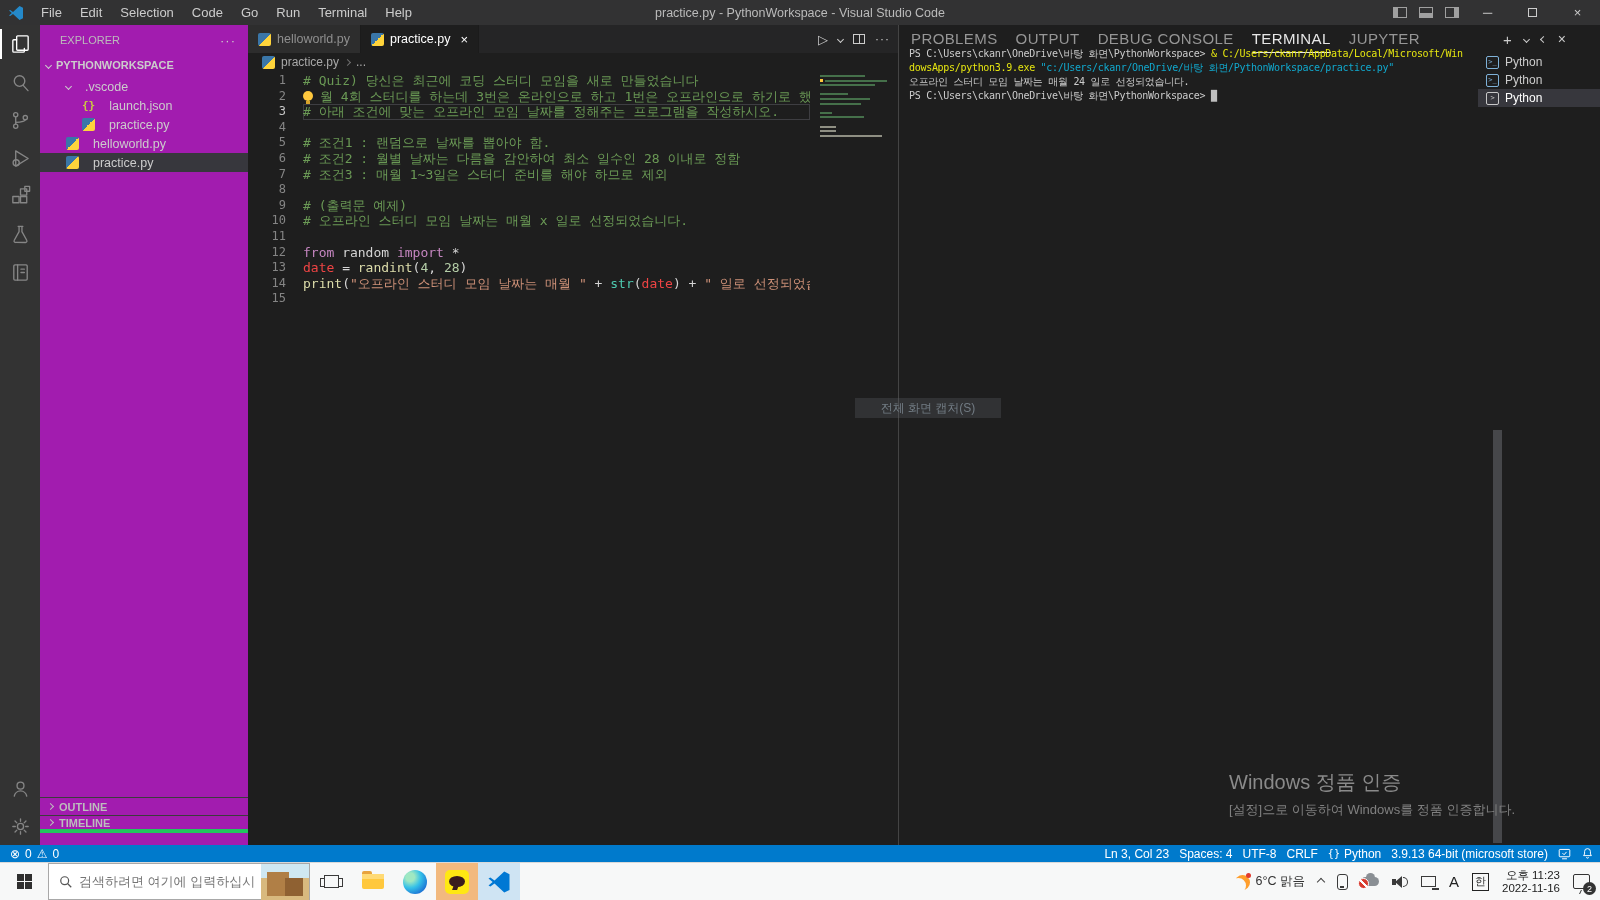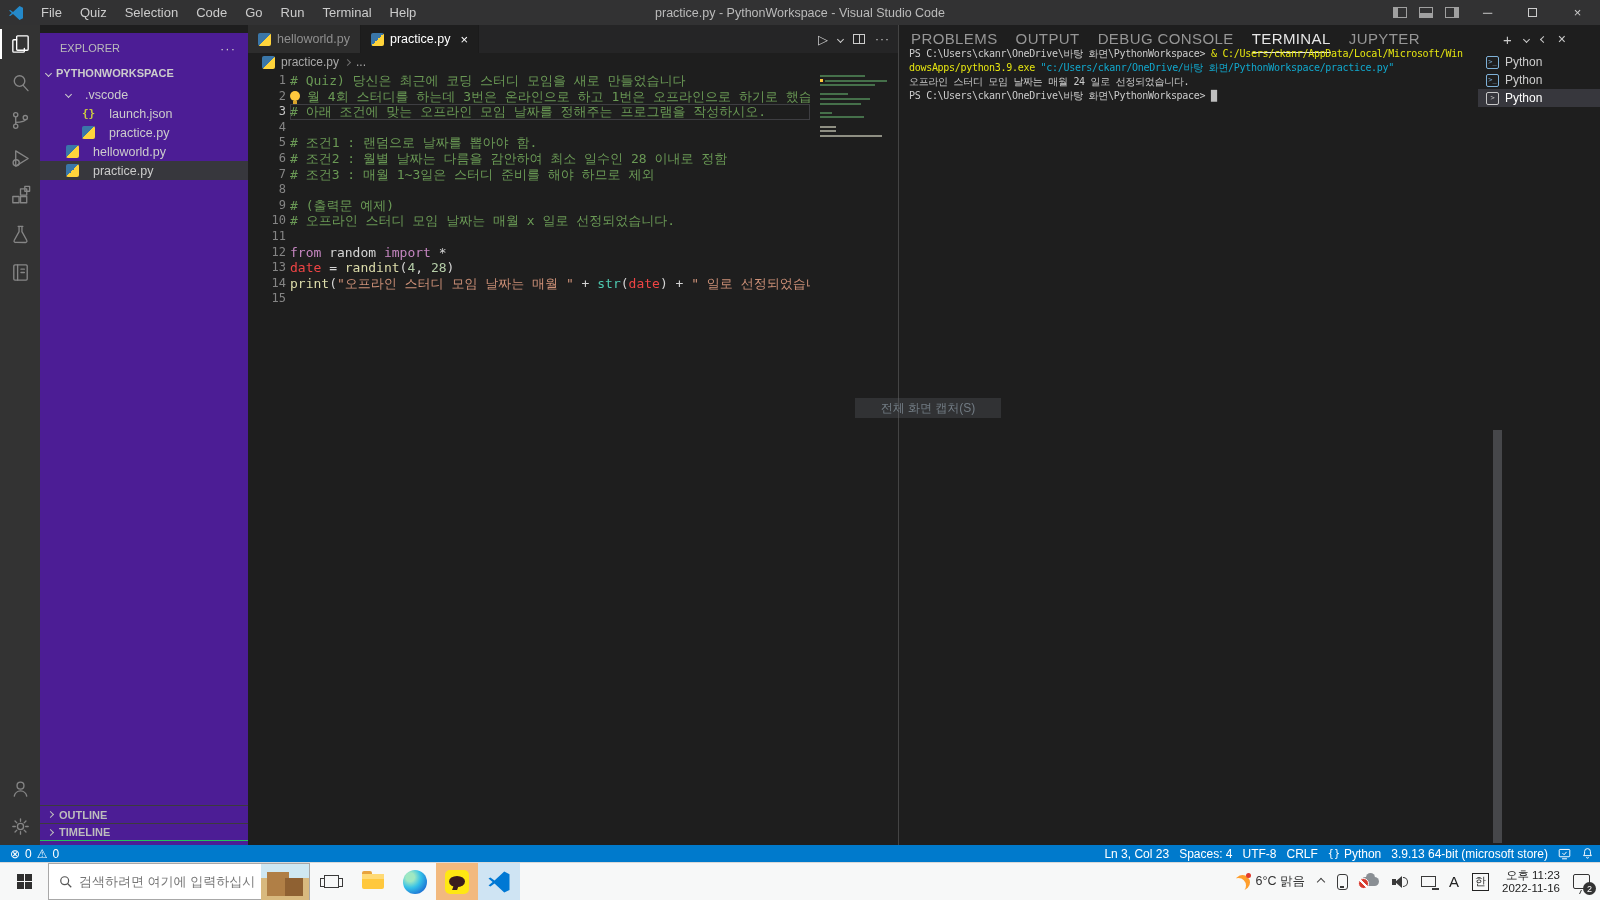"Quiz" li.menu-item { text: Quiz -> Edit }
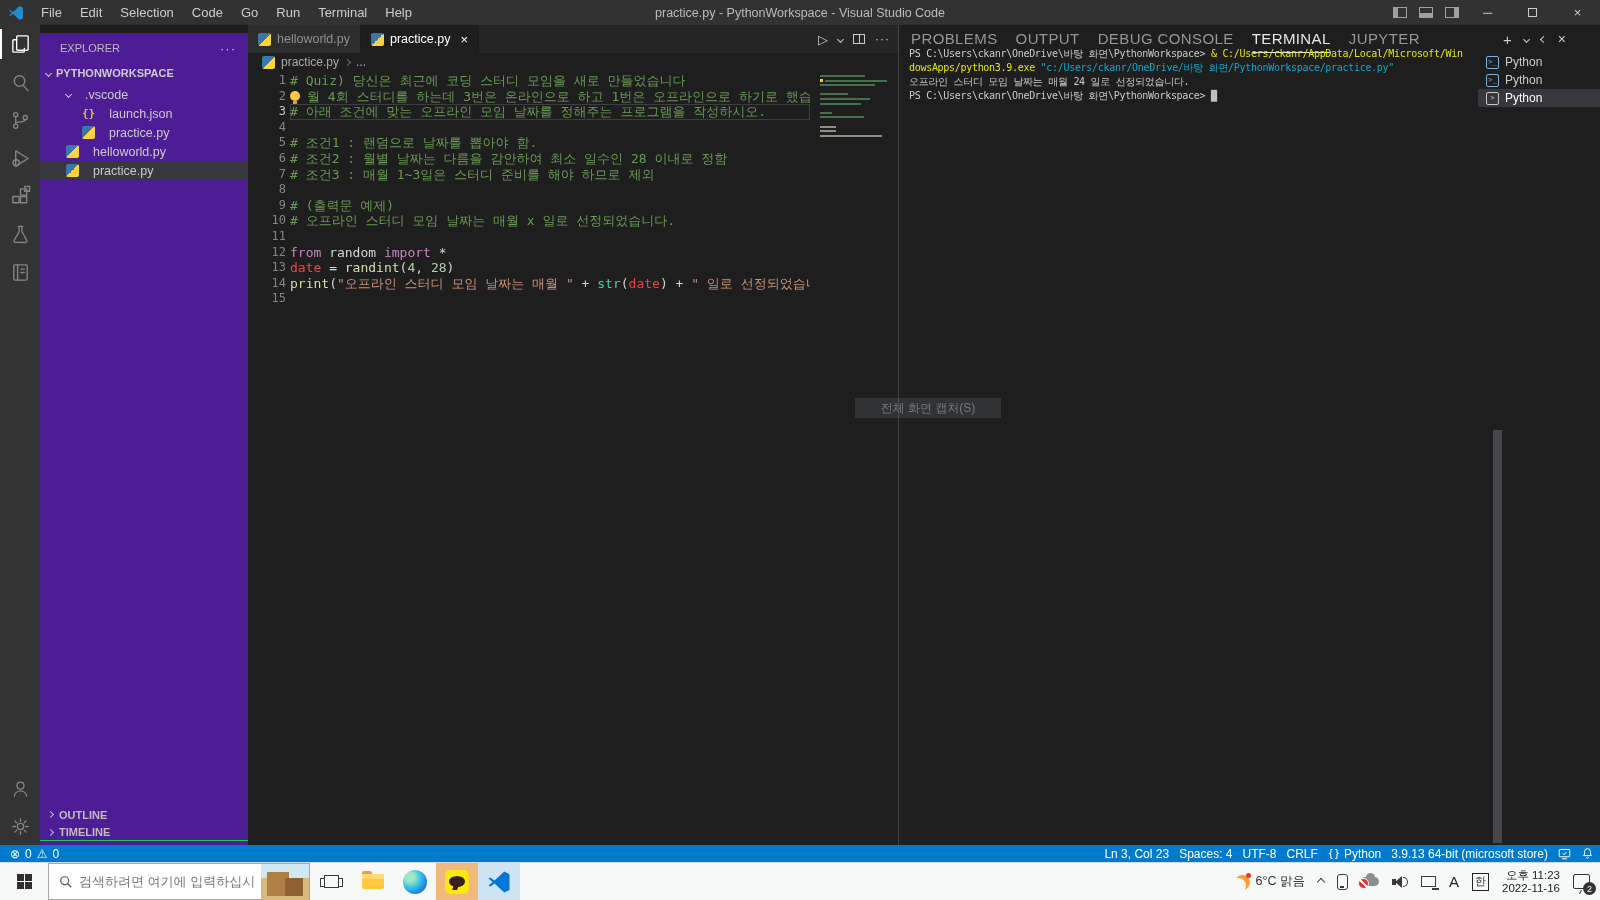"EXPLORER" .sidebar { background: #4c1d95 -> #a21caf; top: 8px -> 0 }
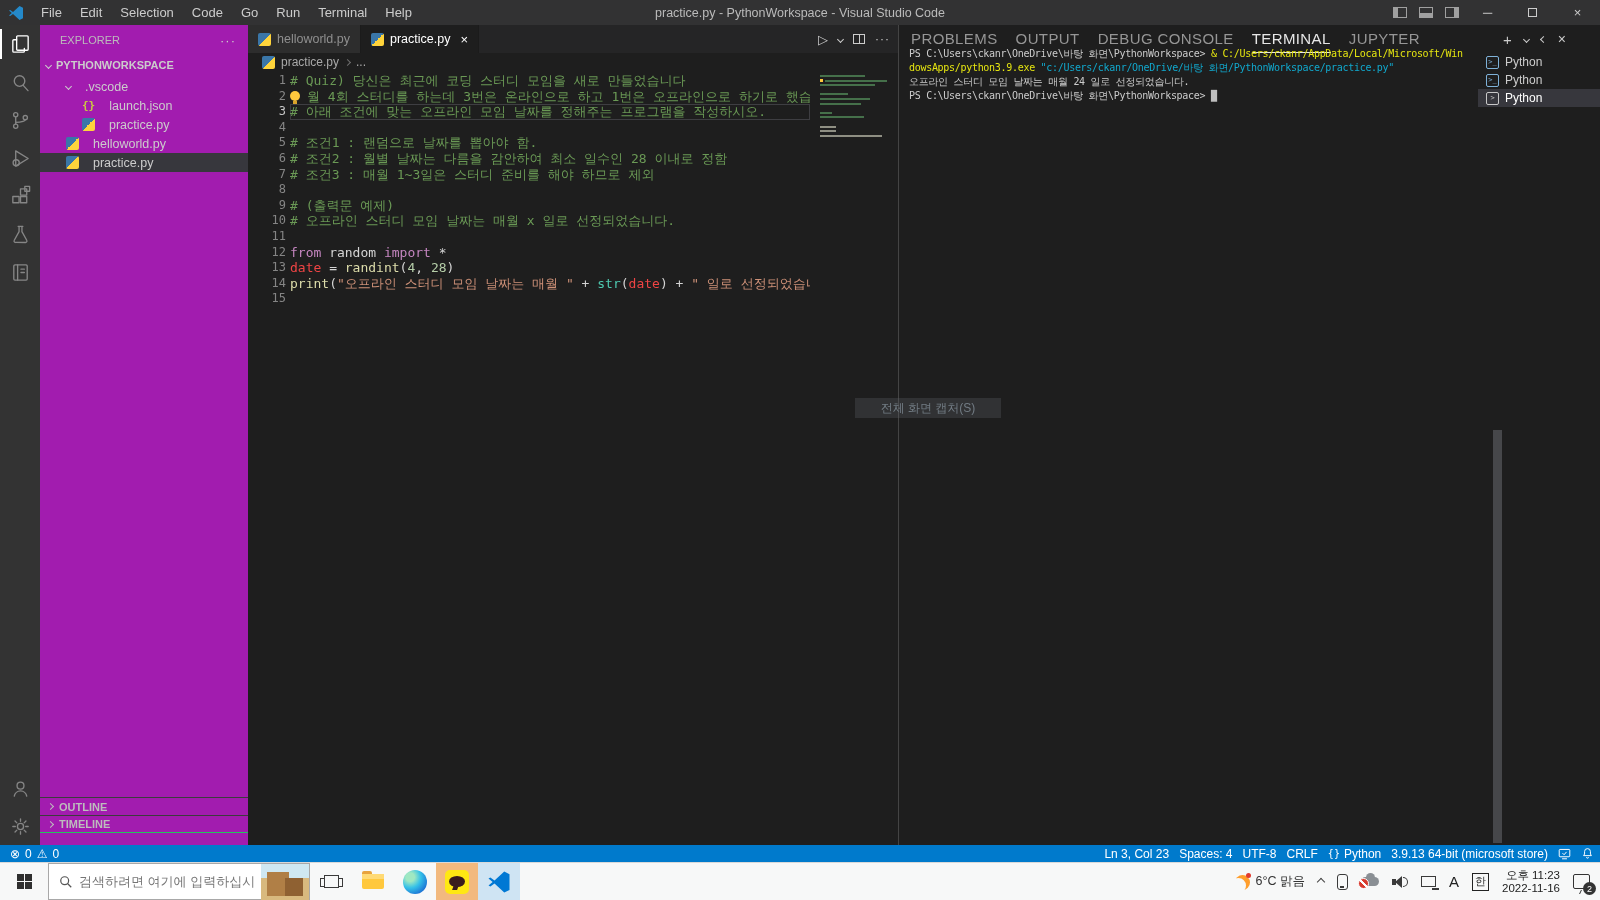"# Quiz) 당신은 최근에 코딩" .line-content { margin-left: 4px -> 17px }
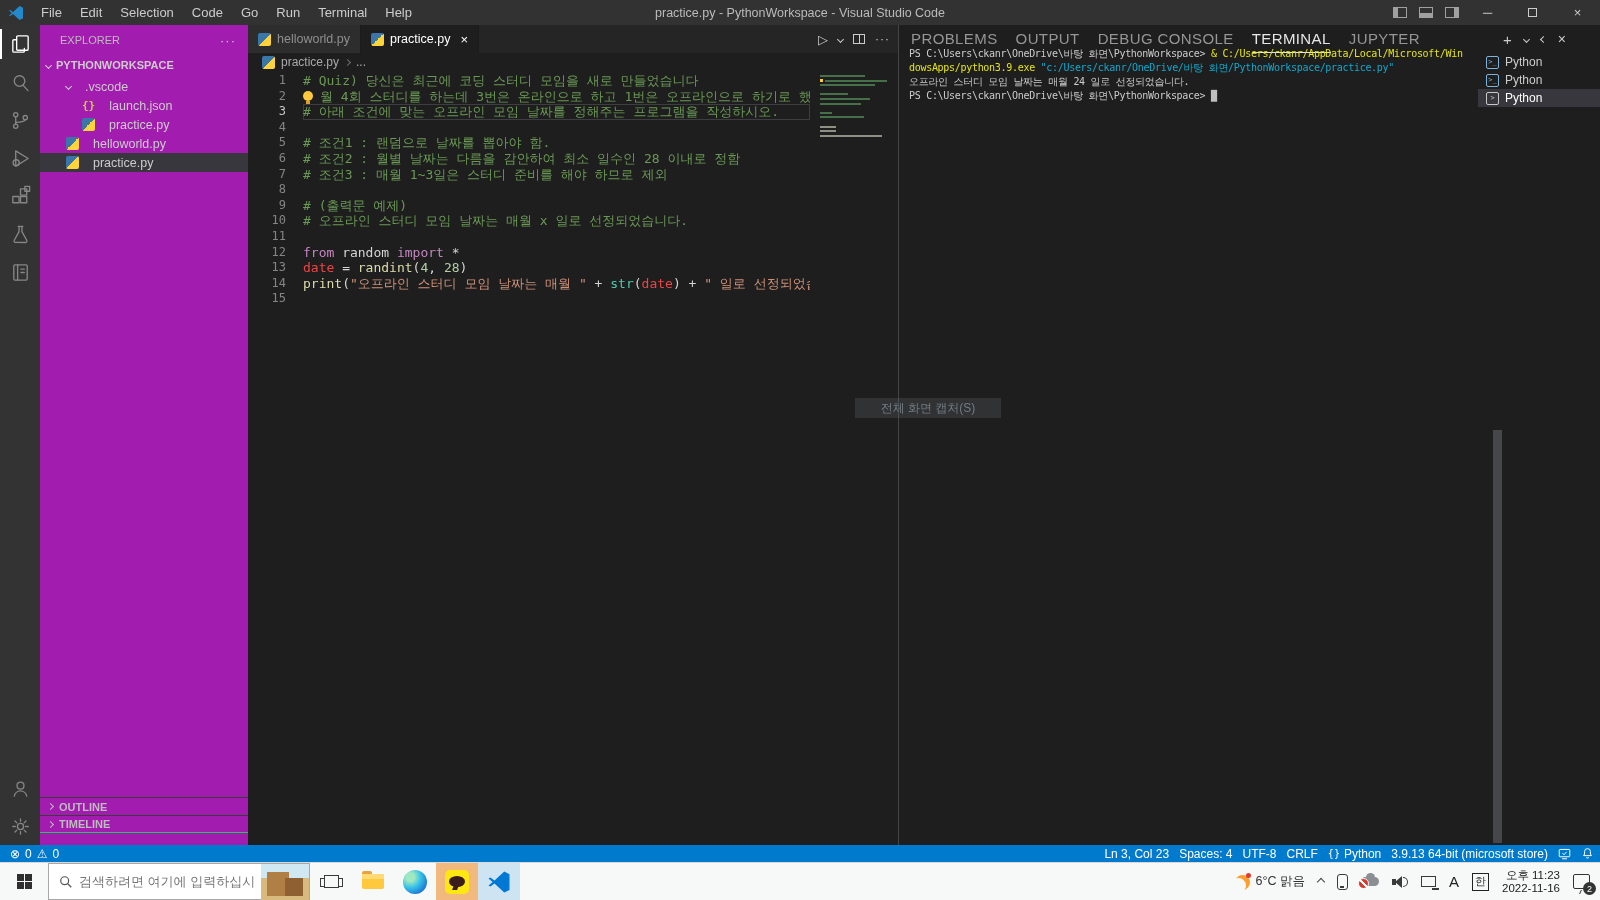"Windows 정품 인증" div.watermark { html: none -> <div> <div>Windows 정품 인증</div> <div>[설정]으로 이동하여 Windows를 정품 인증합니다.</div> </div> }
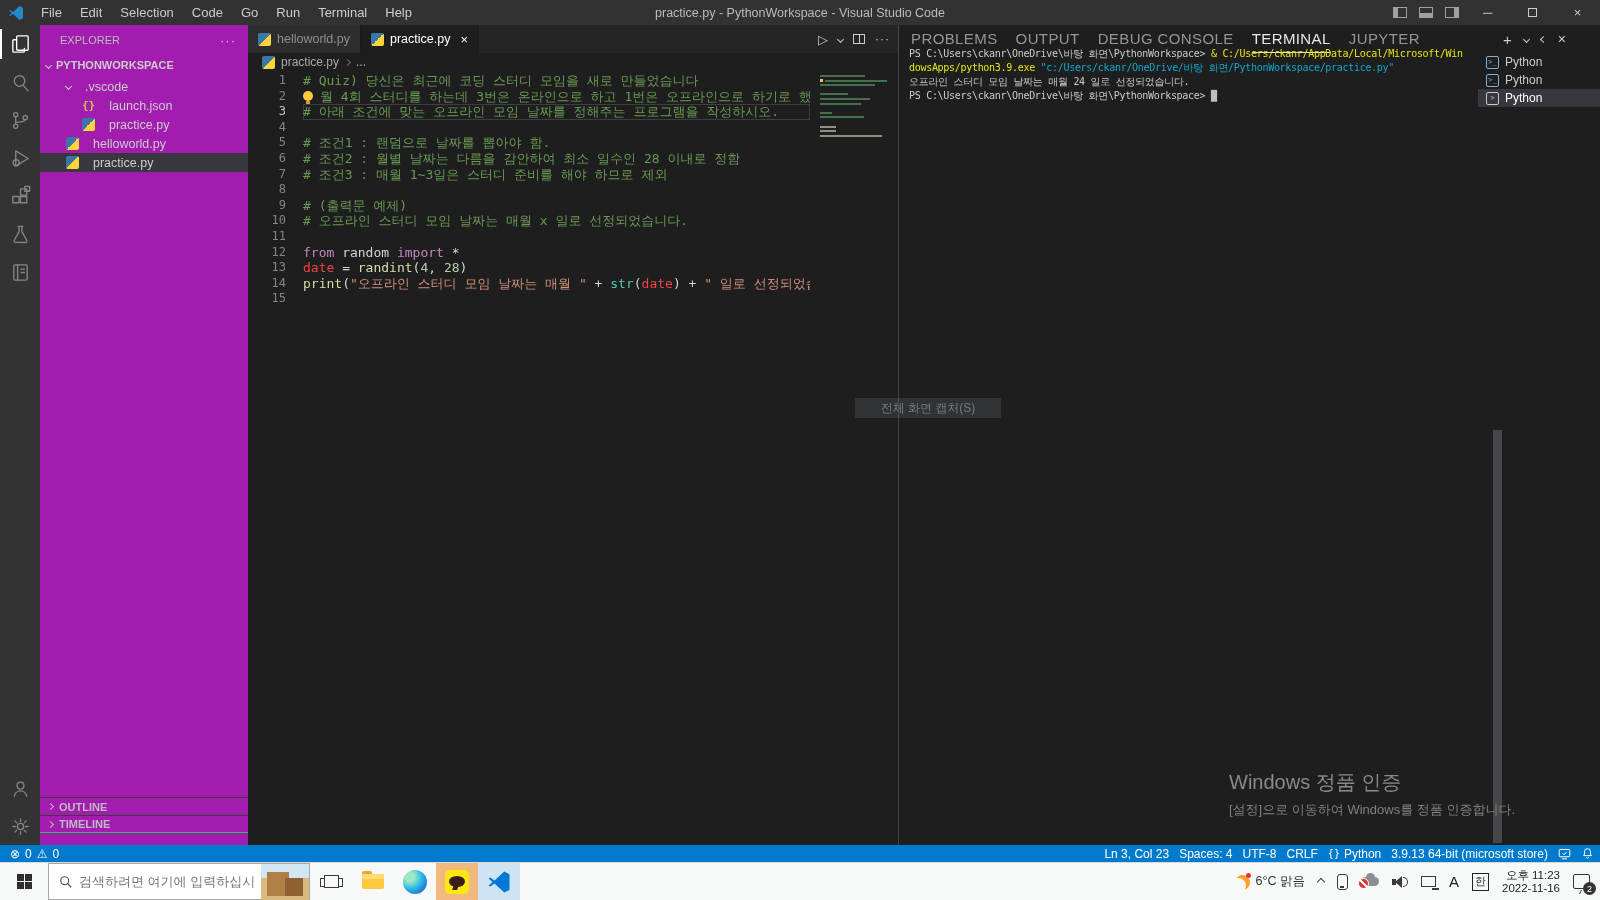"TIMELINE" .sb-timeline { border-bottom: 1px solid #22c55e -> 4px solid #22c55e }
